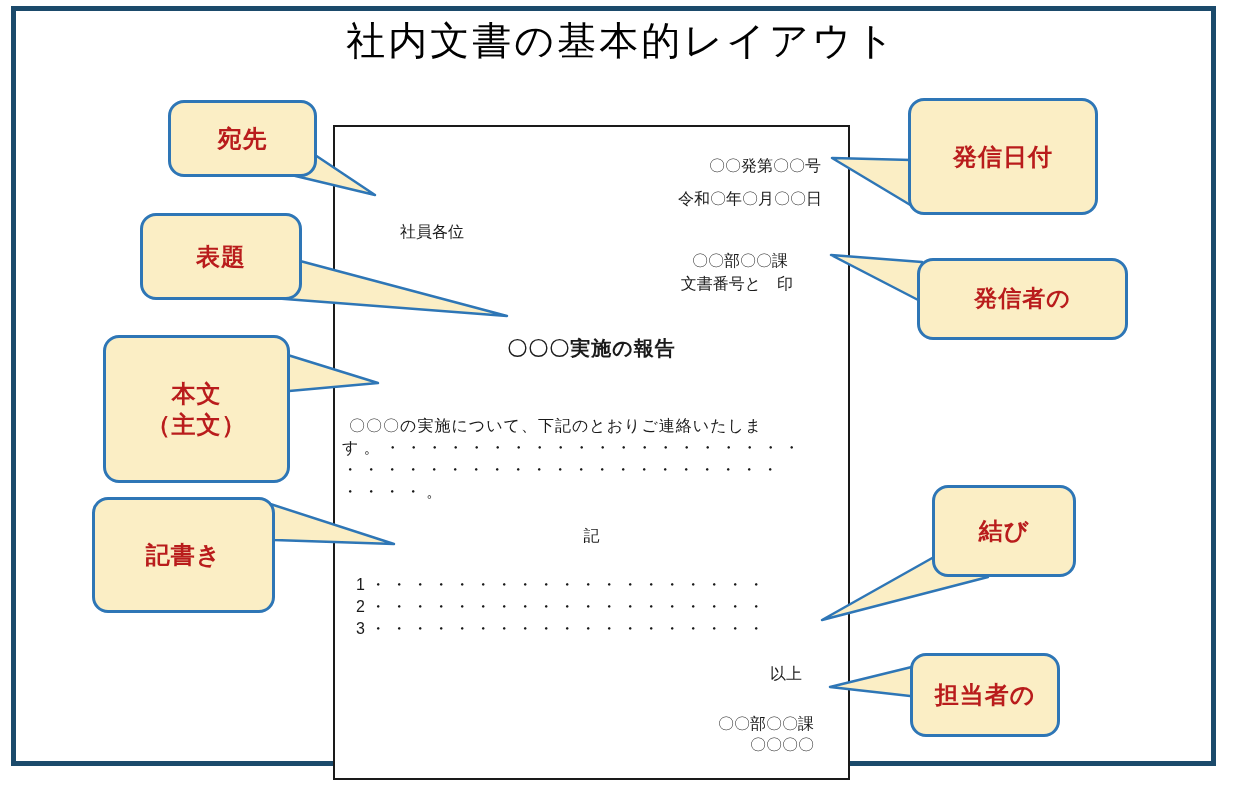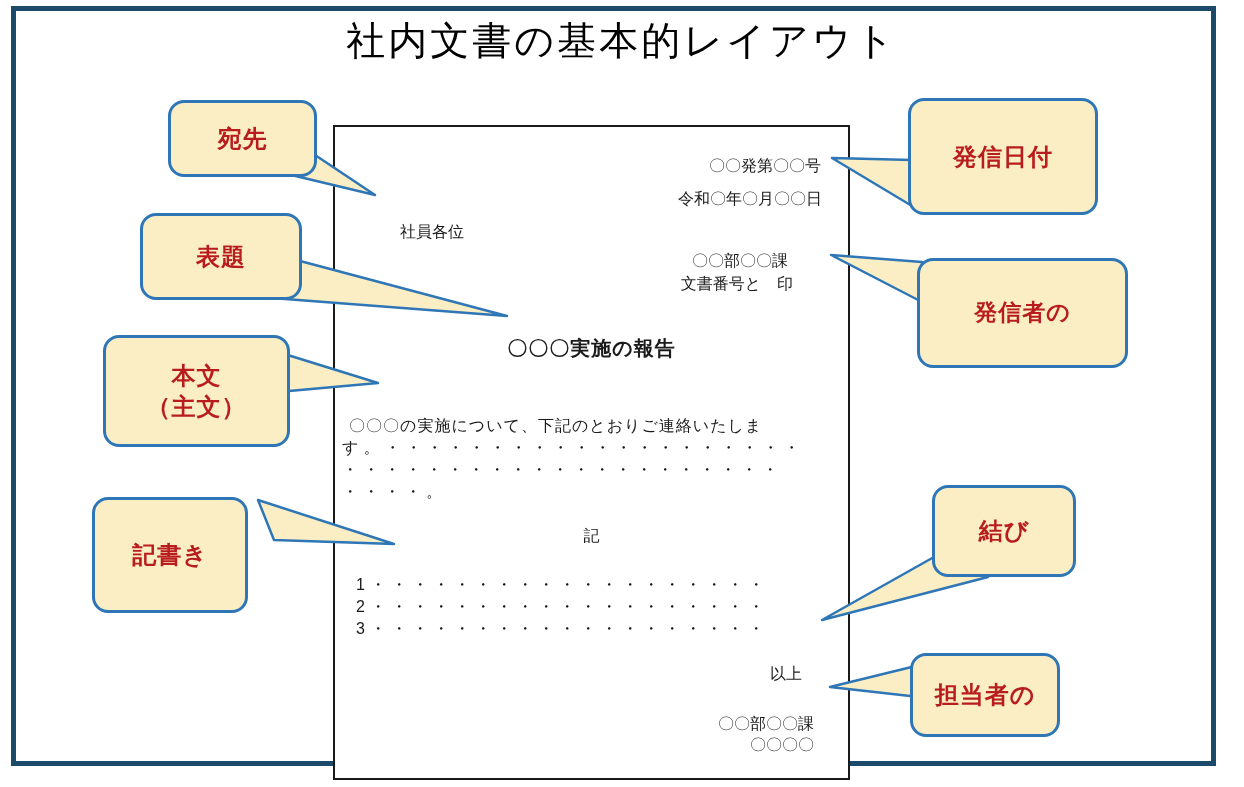"発信者の" .co-hasshin { height: 110px -> 82px }
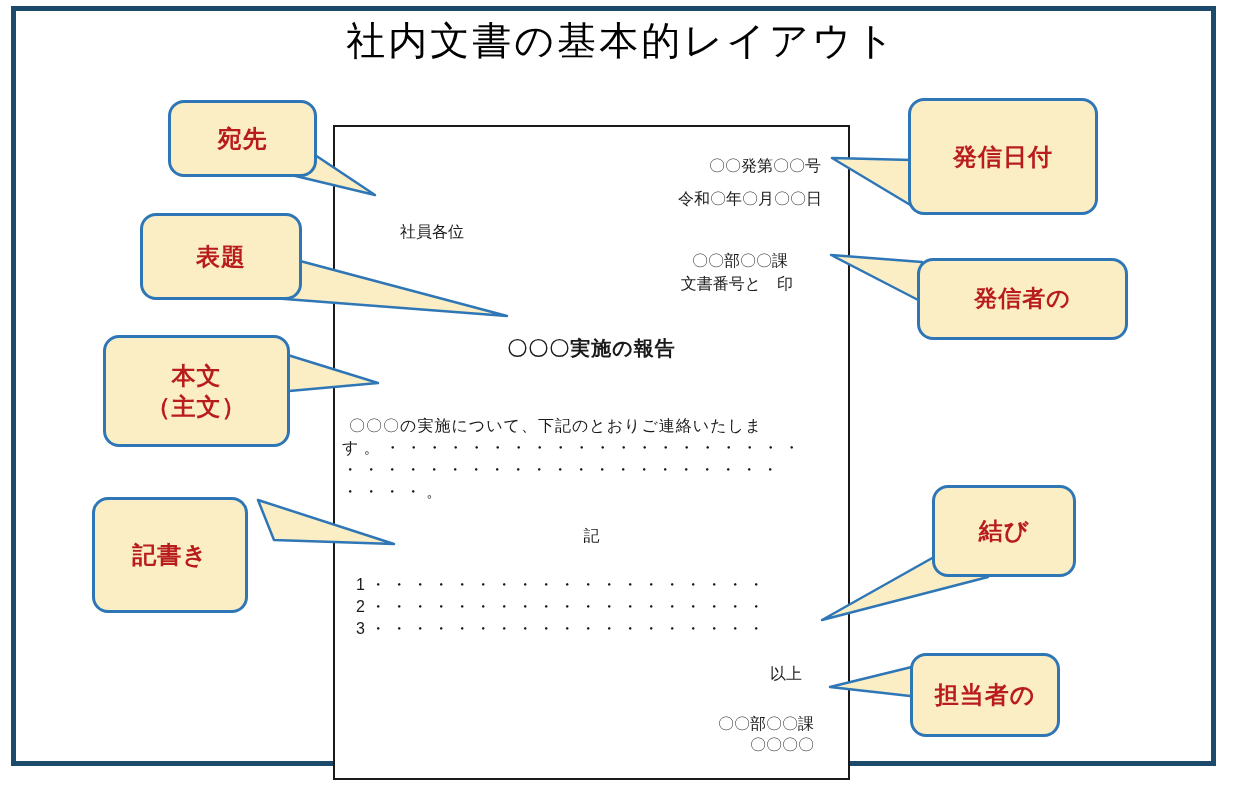"本文" .co-honbun { height: 112px -> 148px }
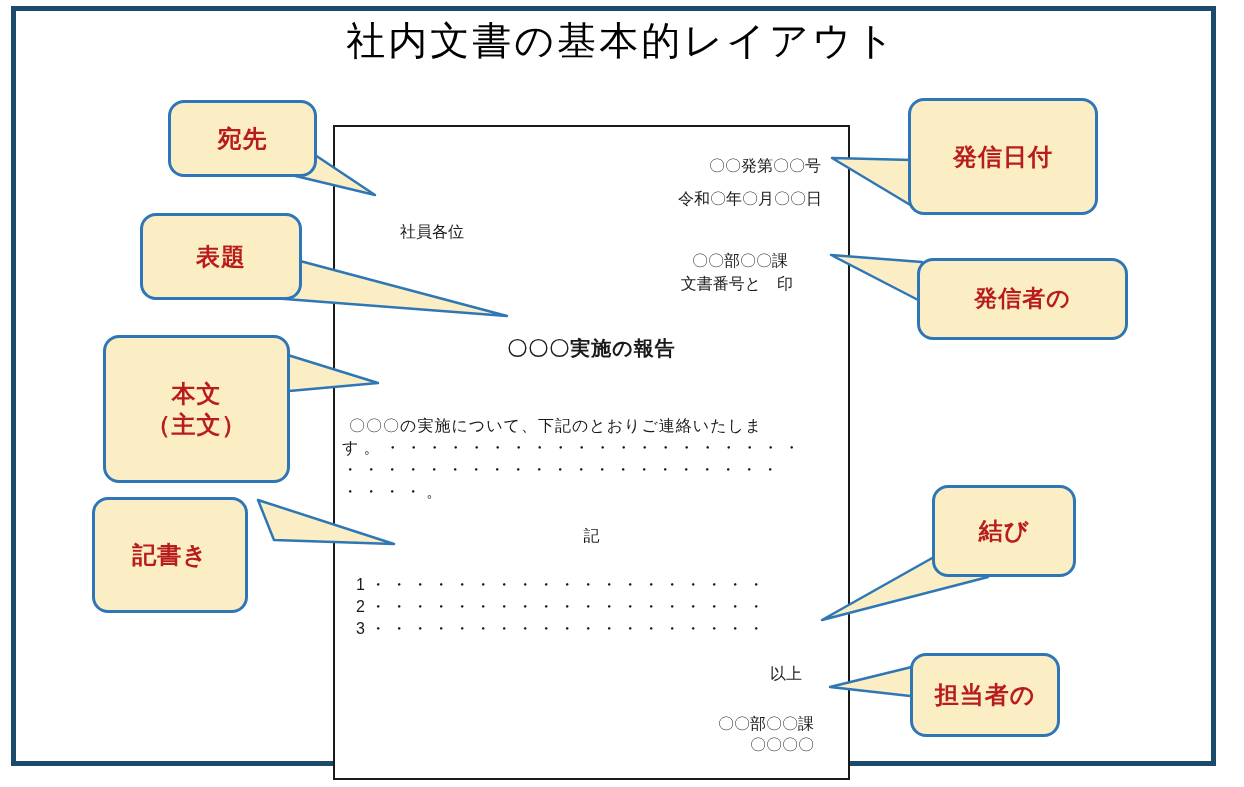"記書き" .co-kigaki { width: 156px -> 183px }
